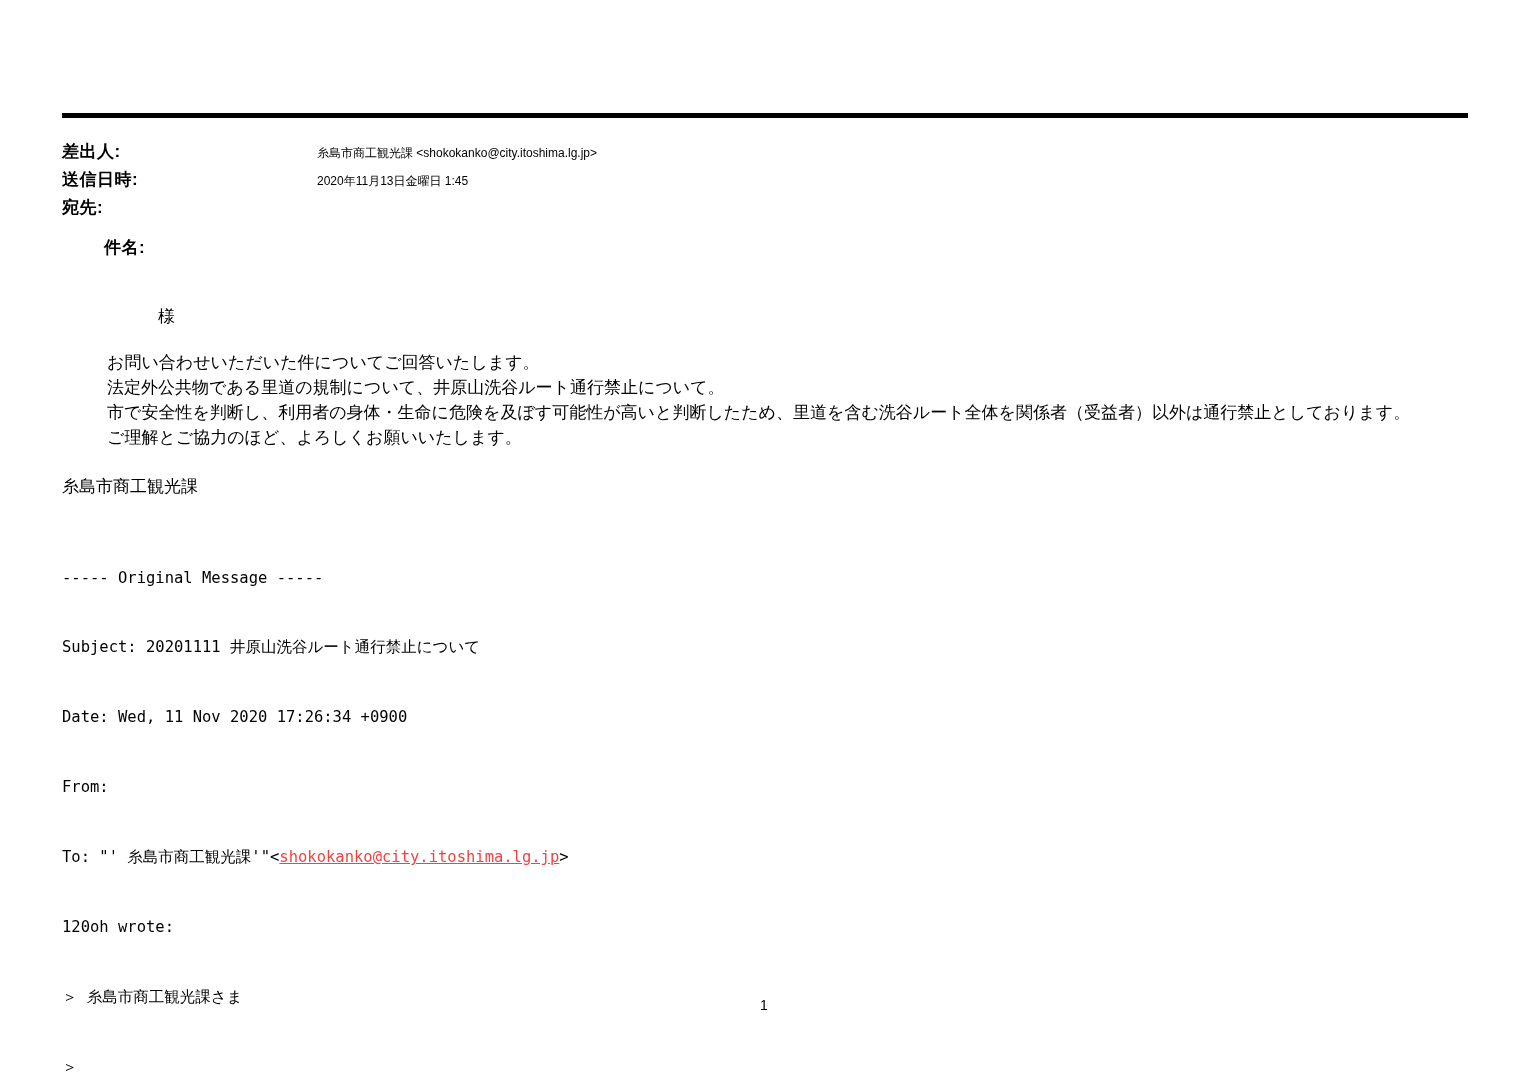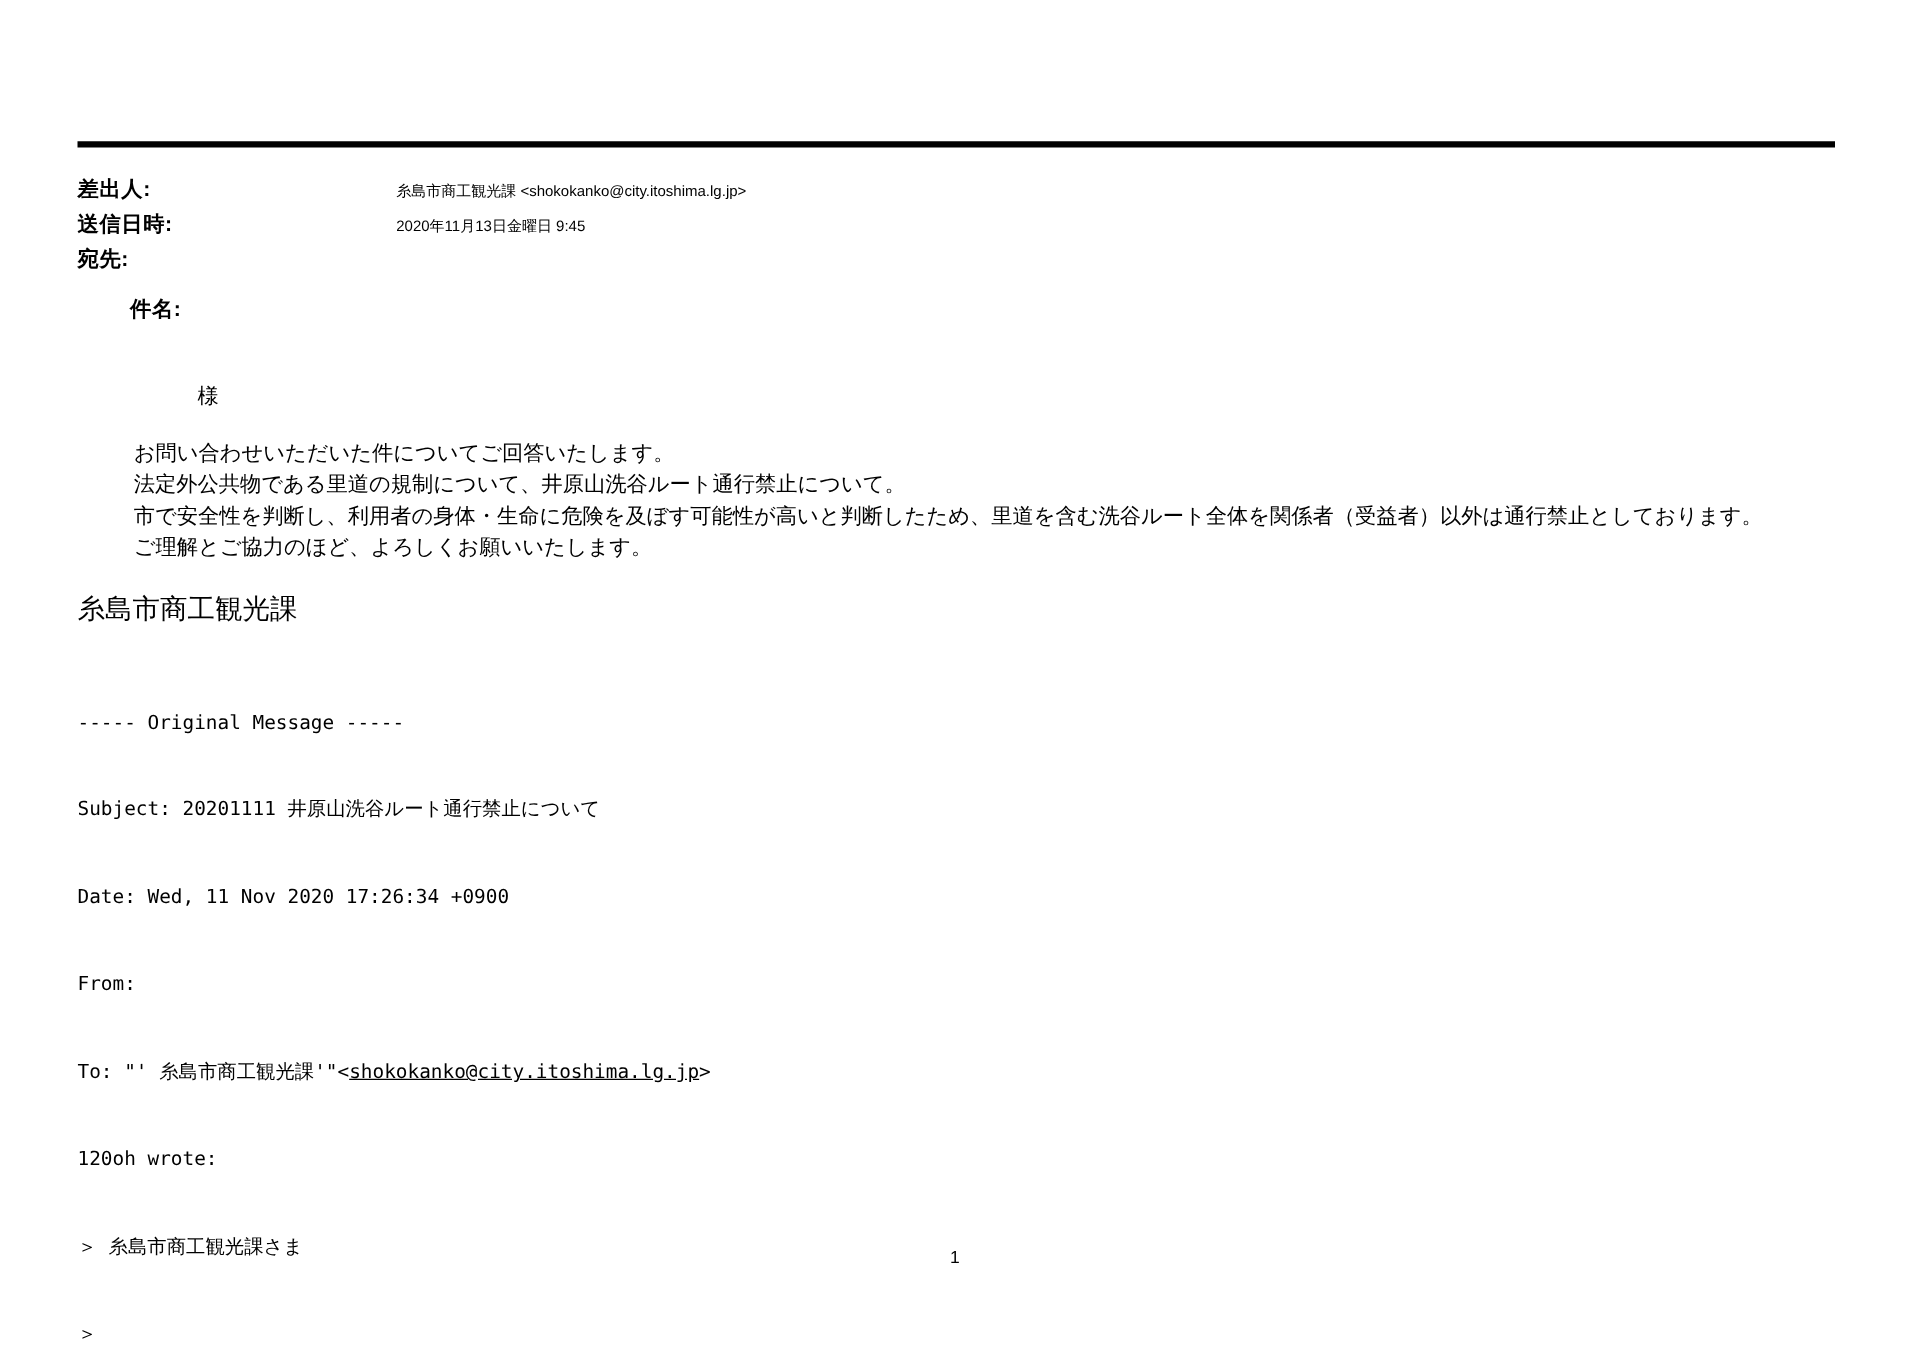"2020年11月13日金曜日 9:45" div.hdr-value { text: 9:45 -> 1:45 }
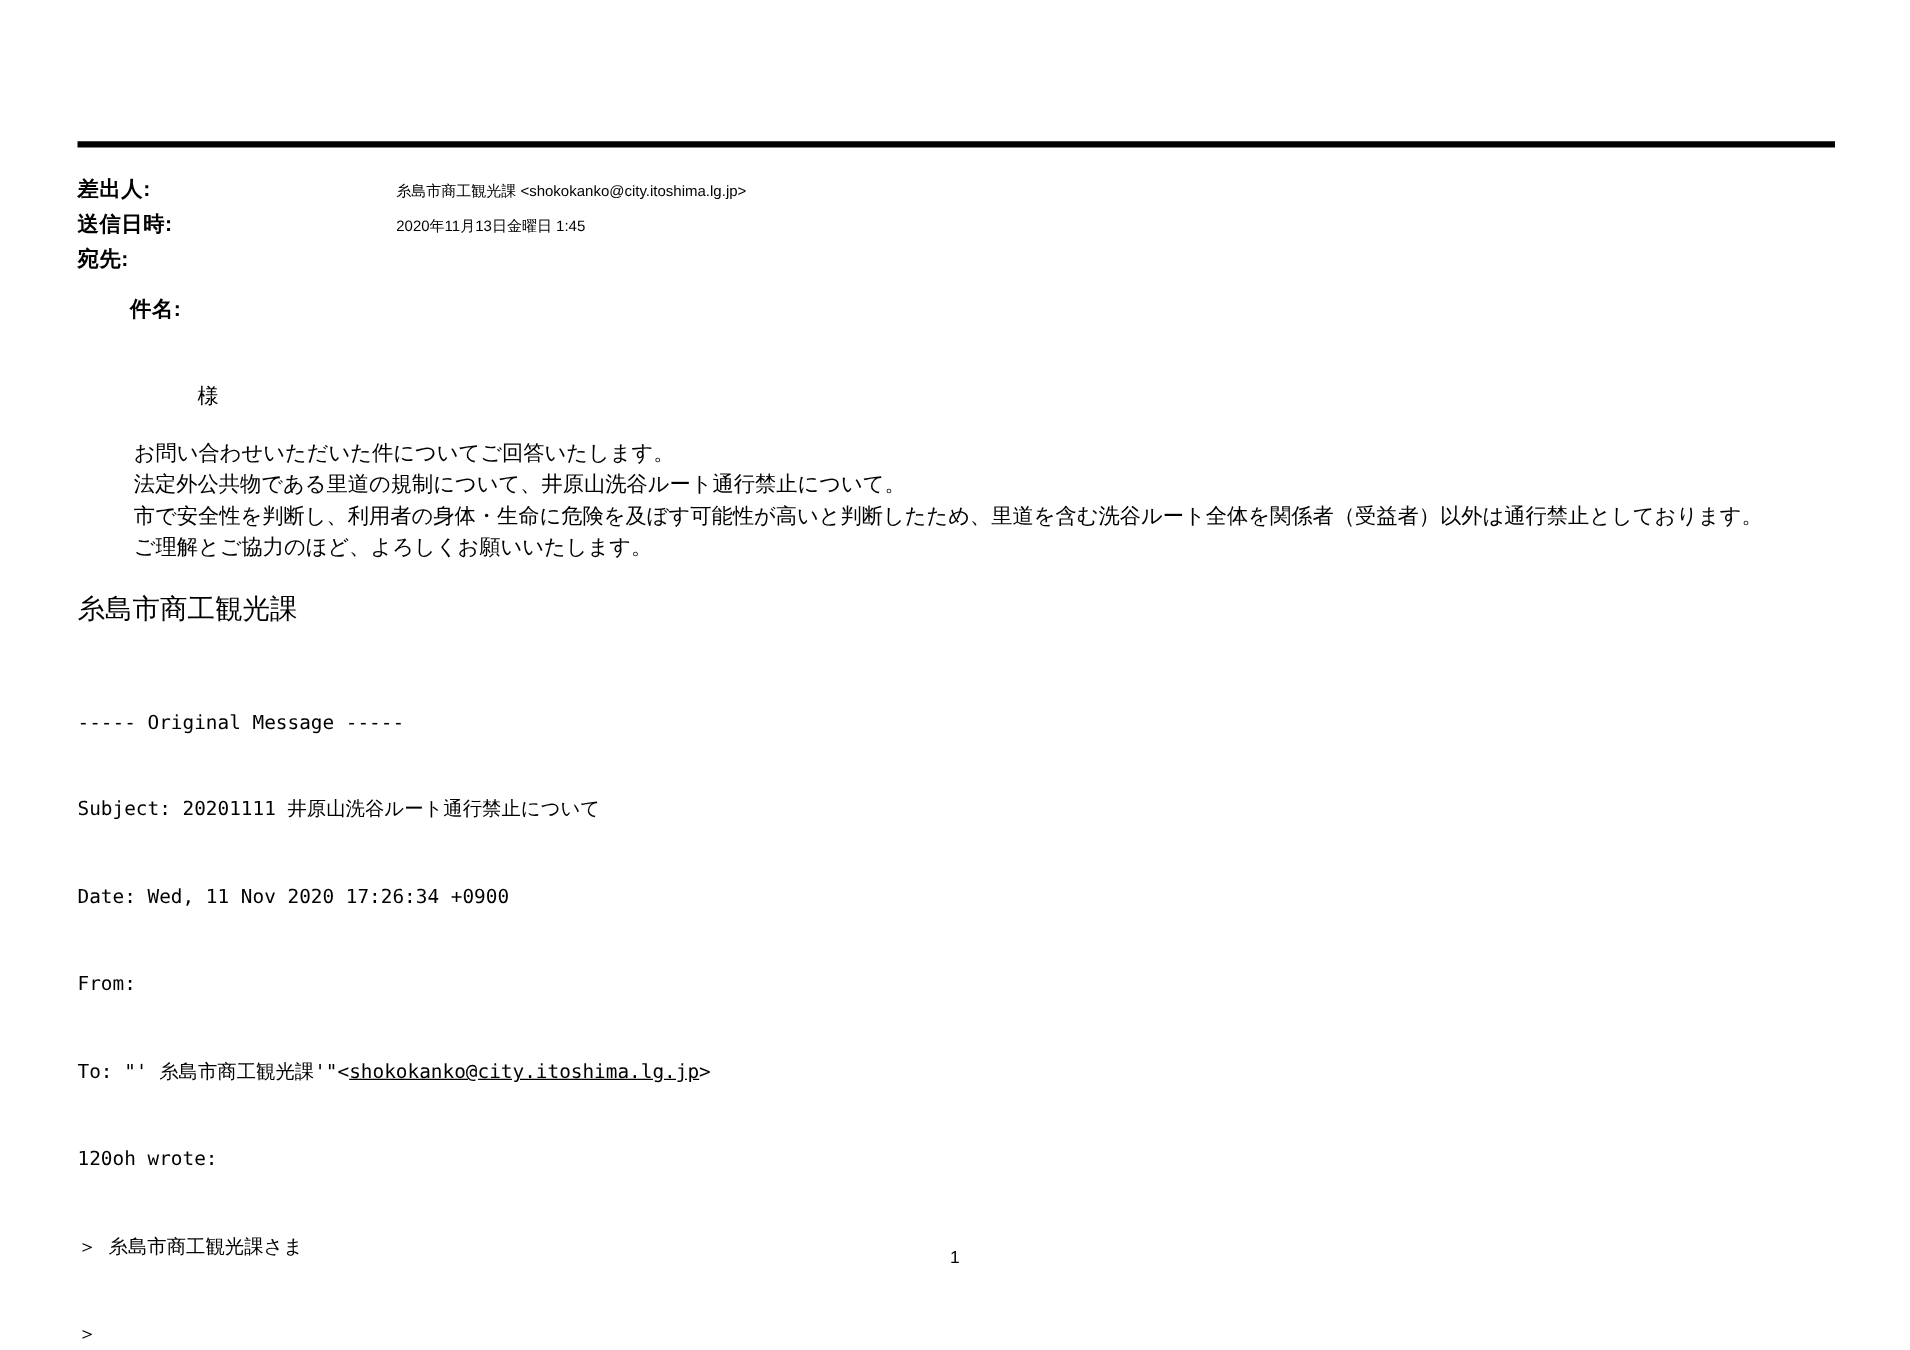"糸島市商工観光課" .signature { font-size: 22px -> 17px }
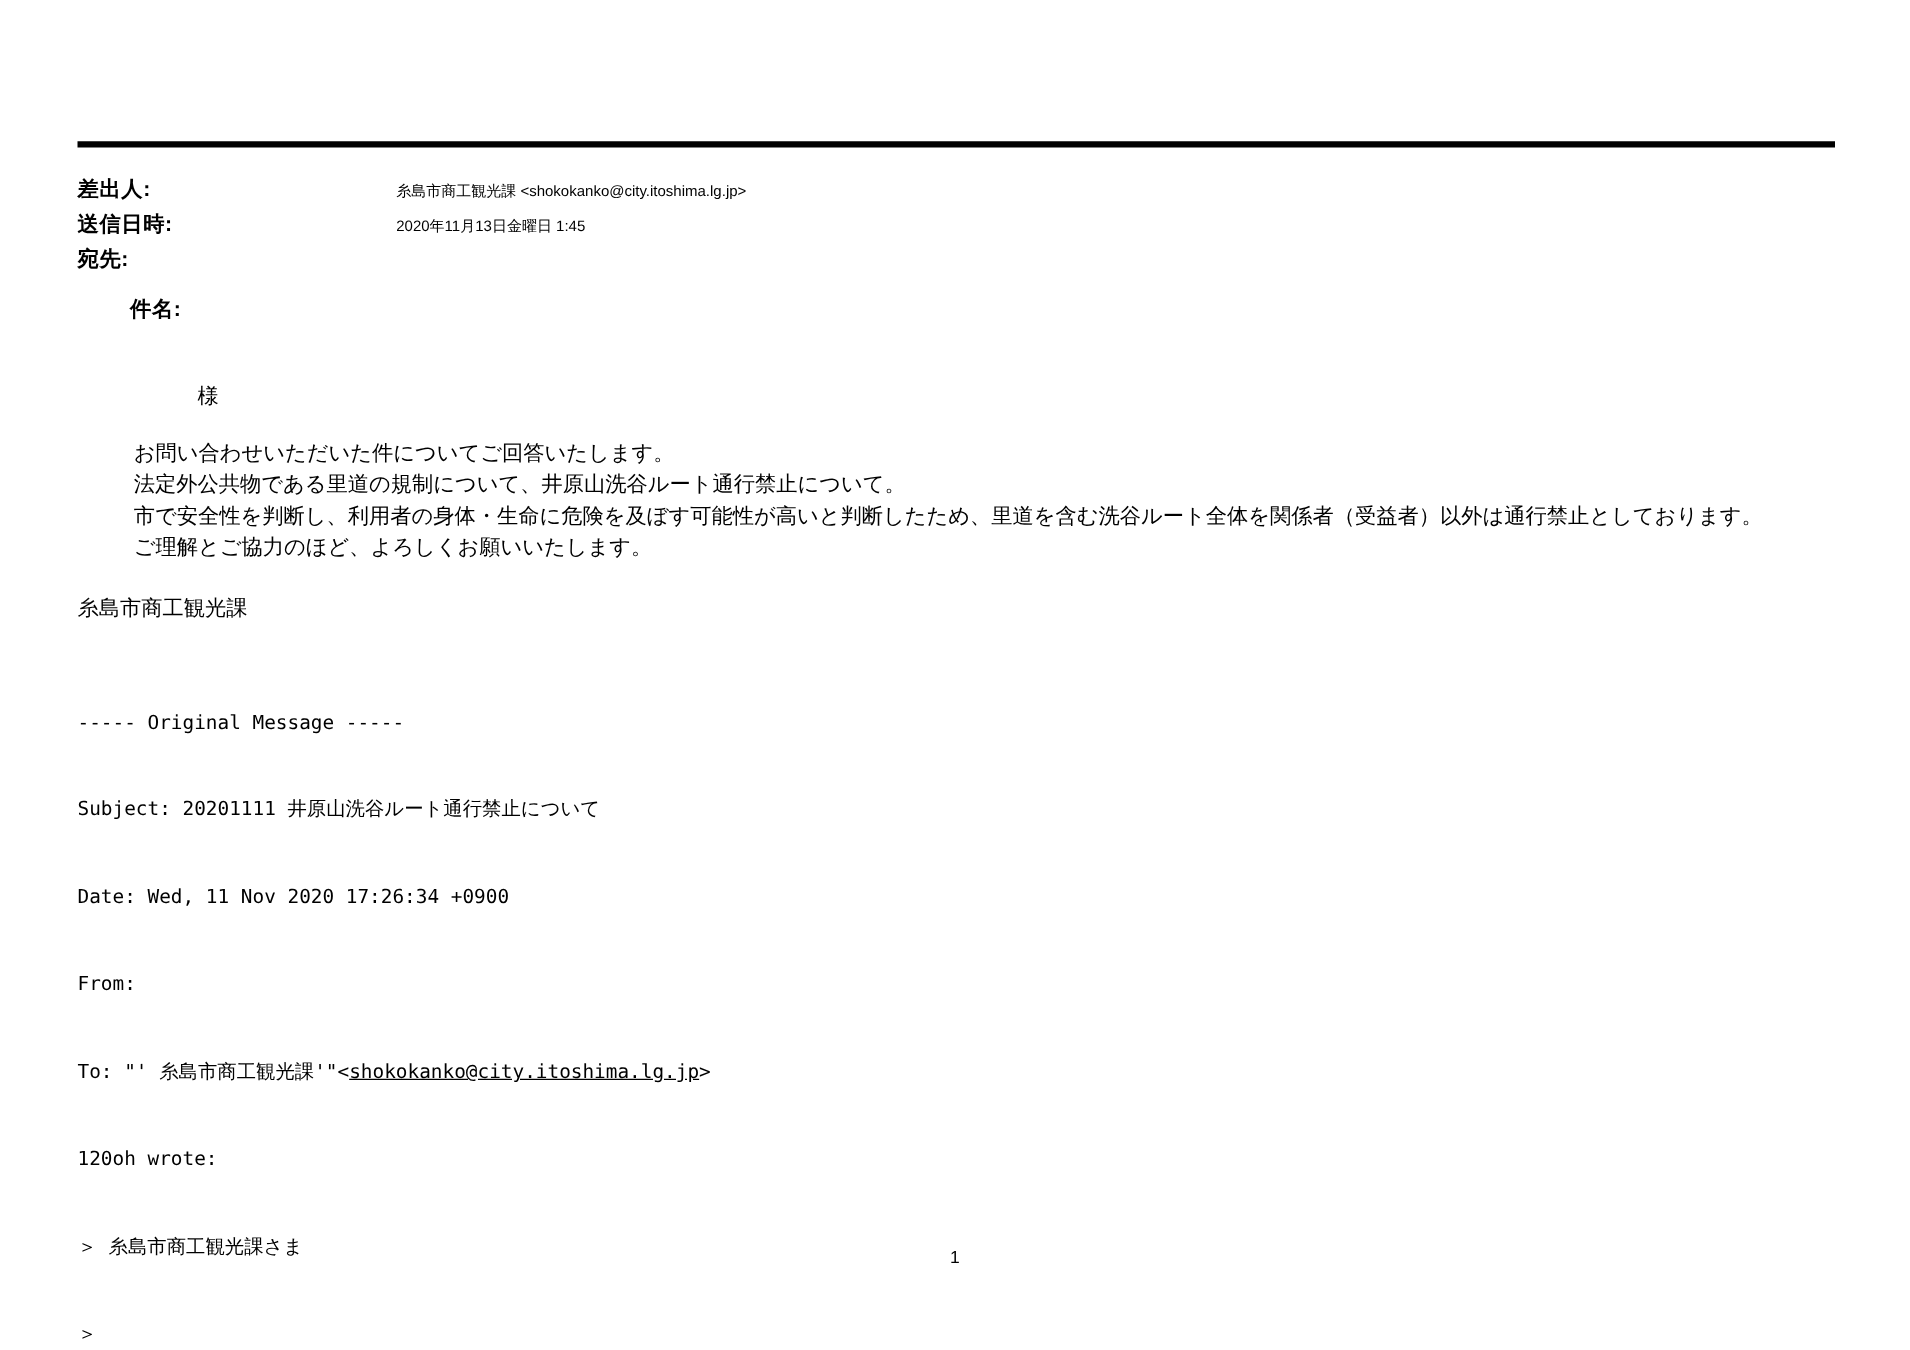"shokokanko@city.itoshima.lg.jp" .mail-link { color: #000000 -> #ef4444 }
